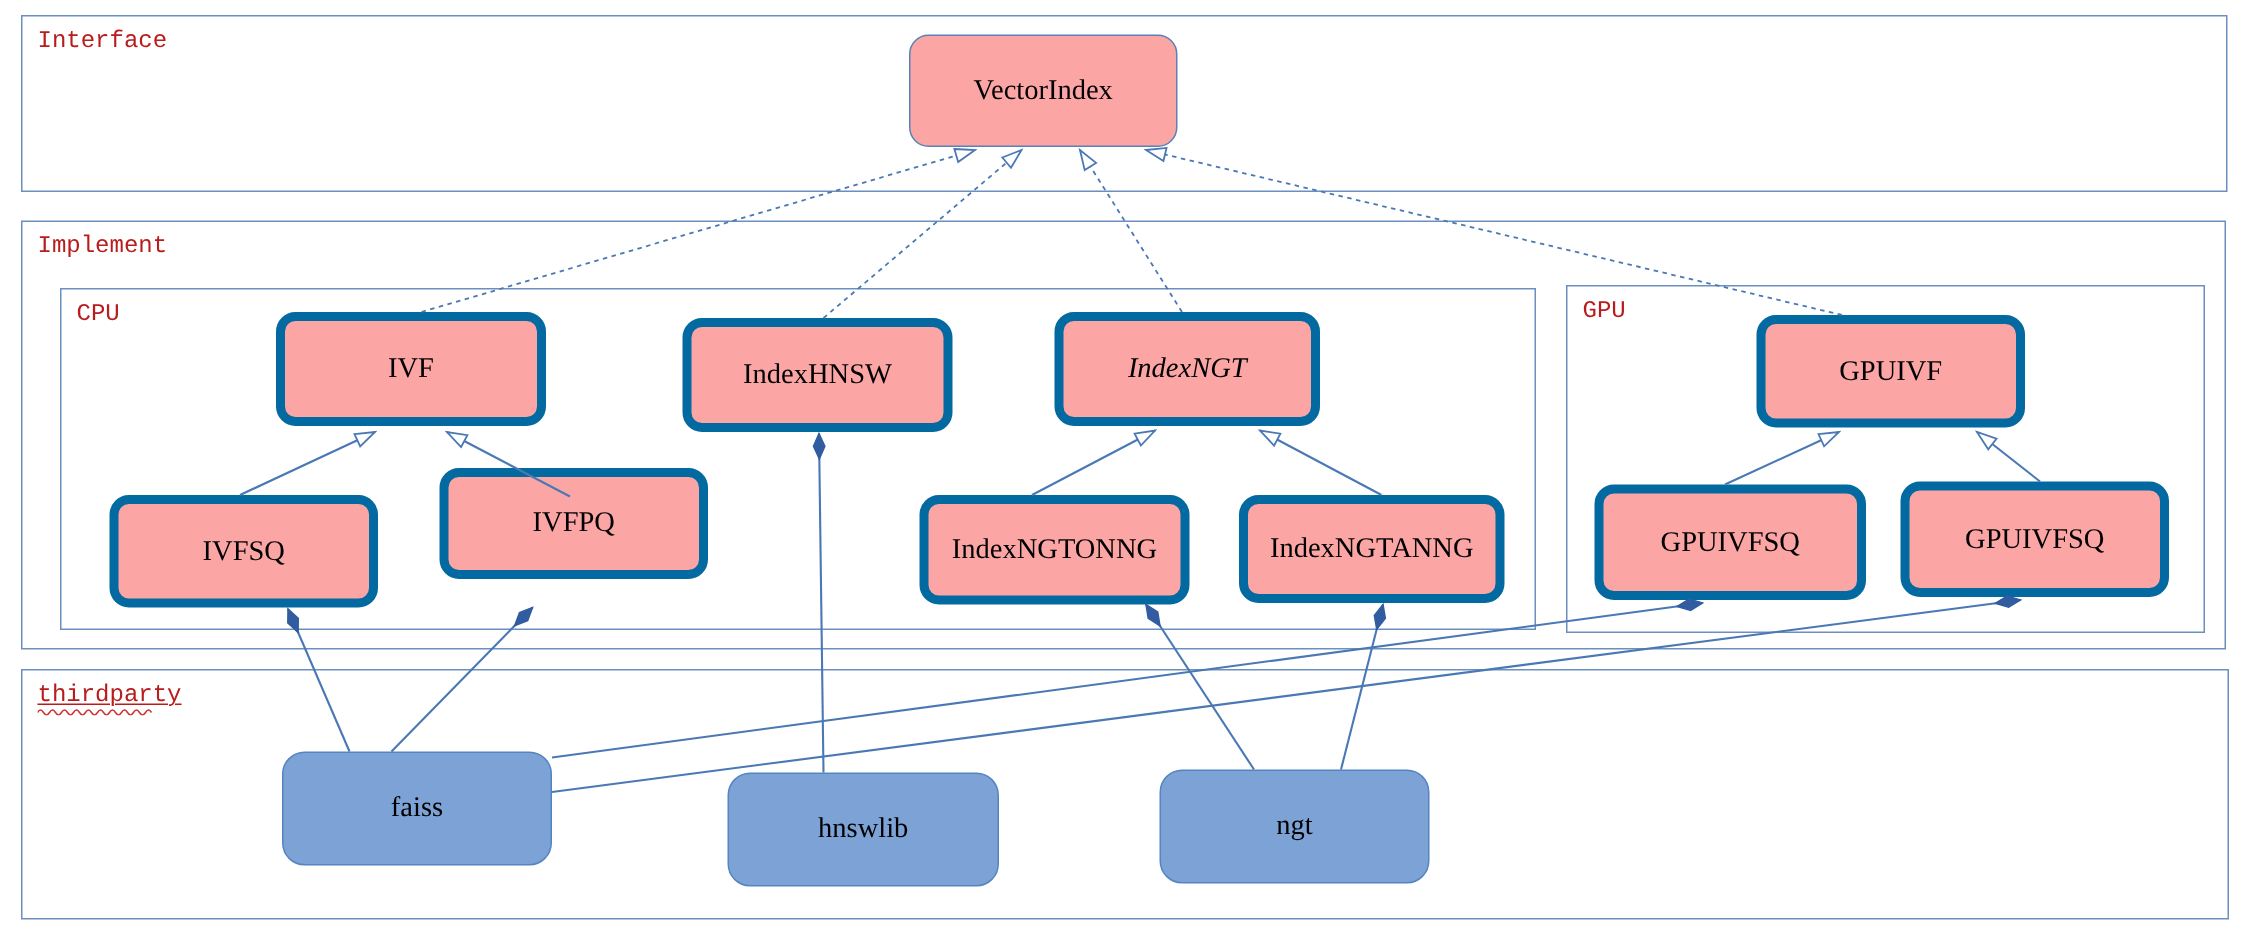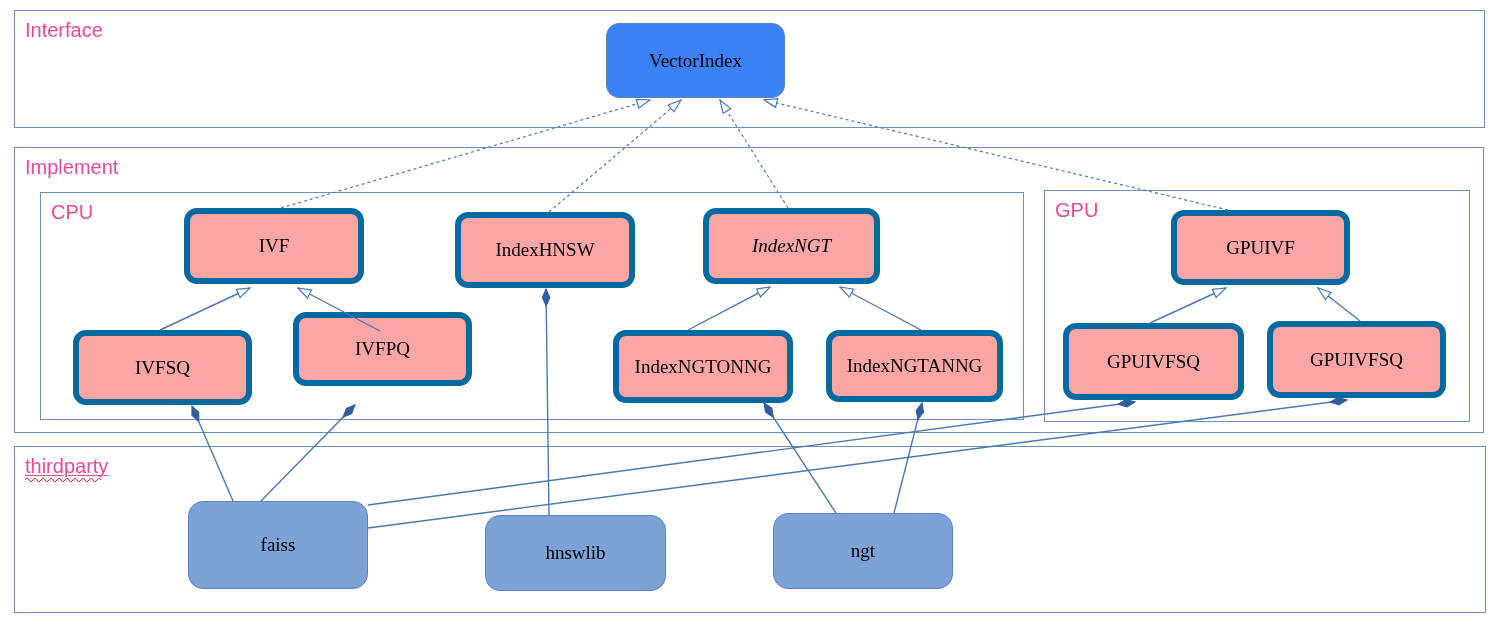"Interface" .clabel { color: #ec4899 -> #b91c1c; font-family: Liberation Sans, sans-serif -> Liberation Mono, monospace; font-size: 20px -> 16px }
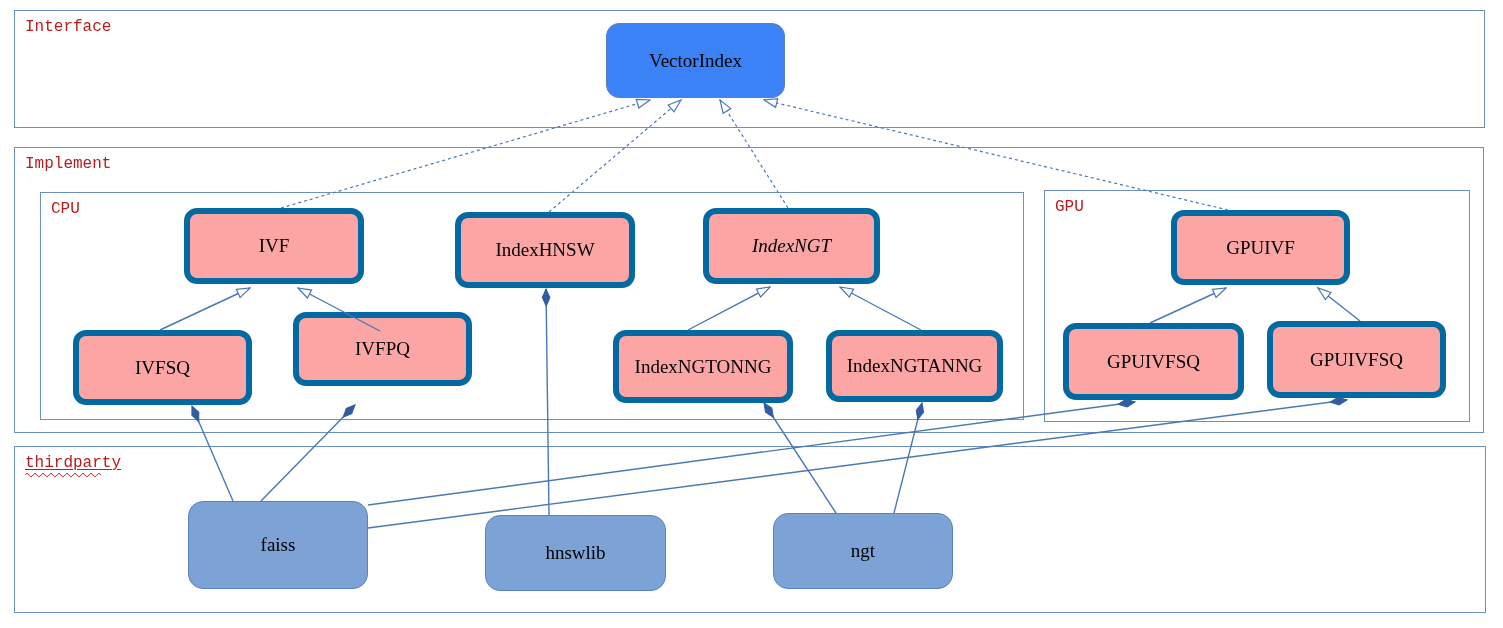"VectorIndex" .node.pink { background: #3b82f6 -> #fca5a5 }
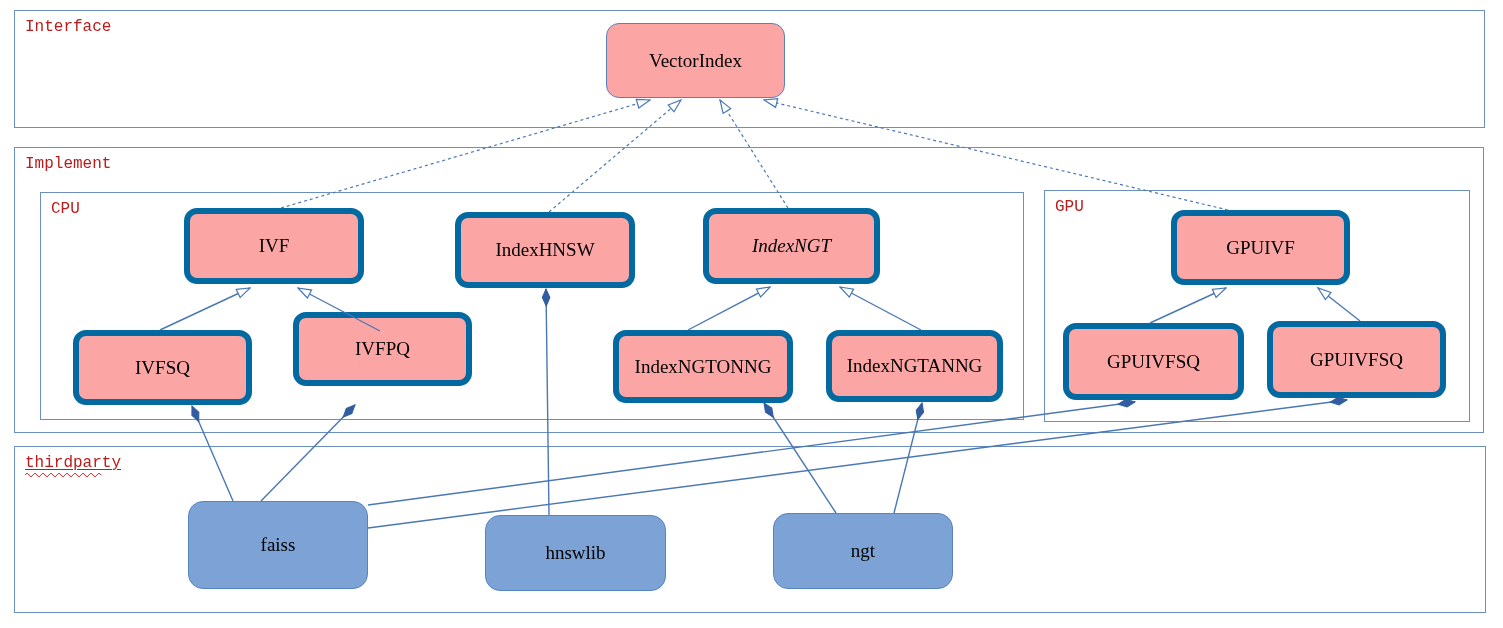"faiss" div.node { height: 88px -> 76px }
